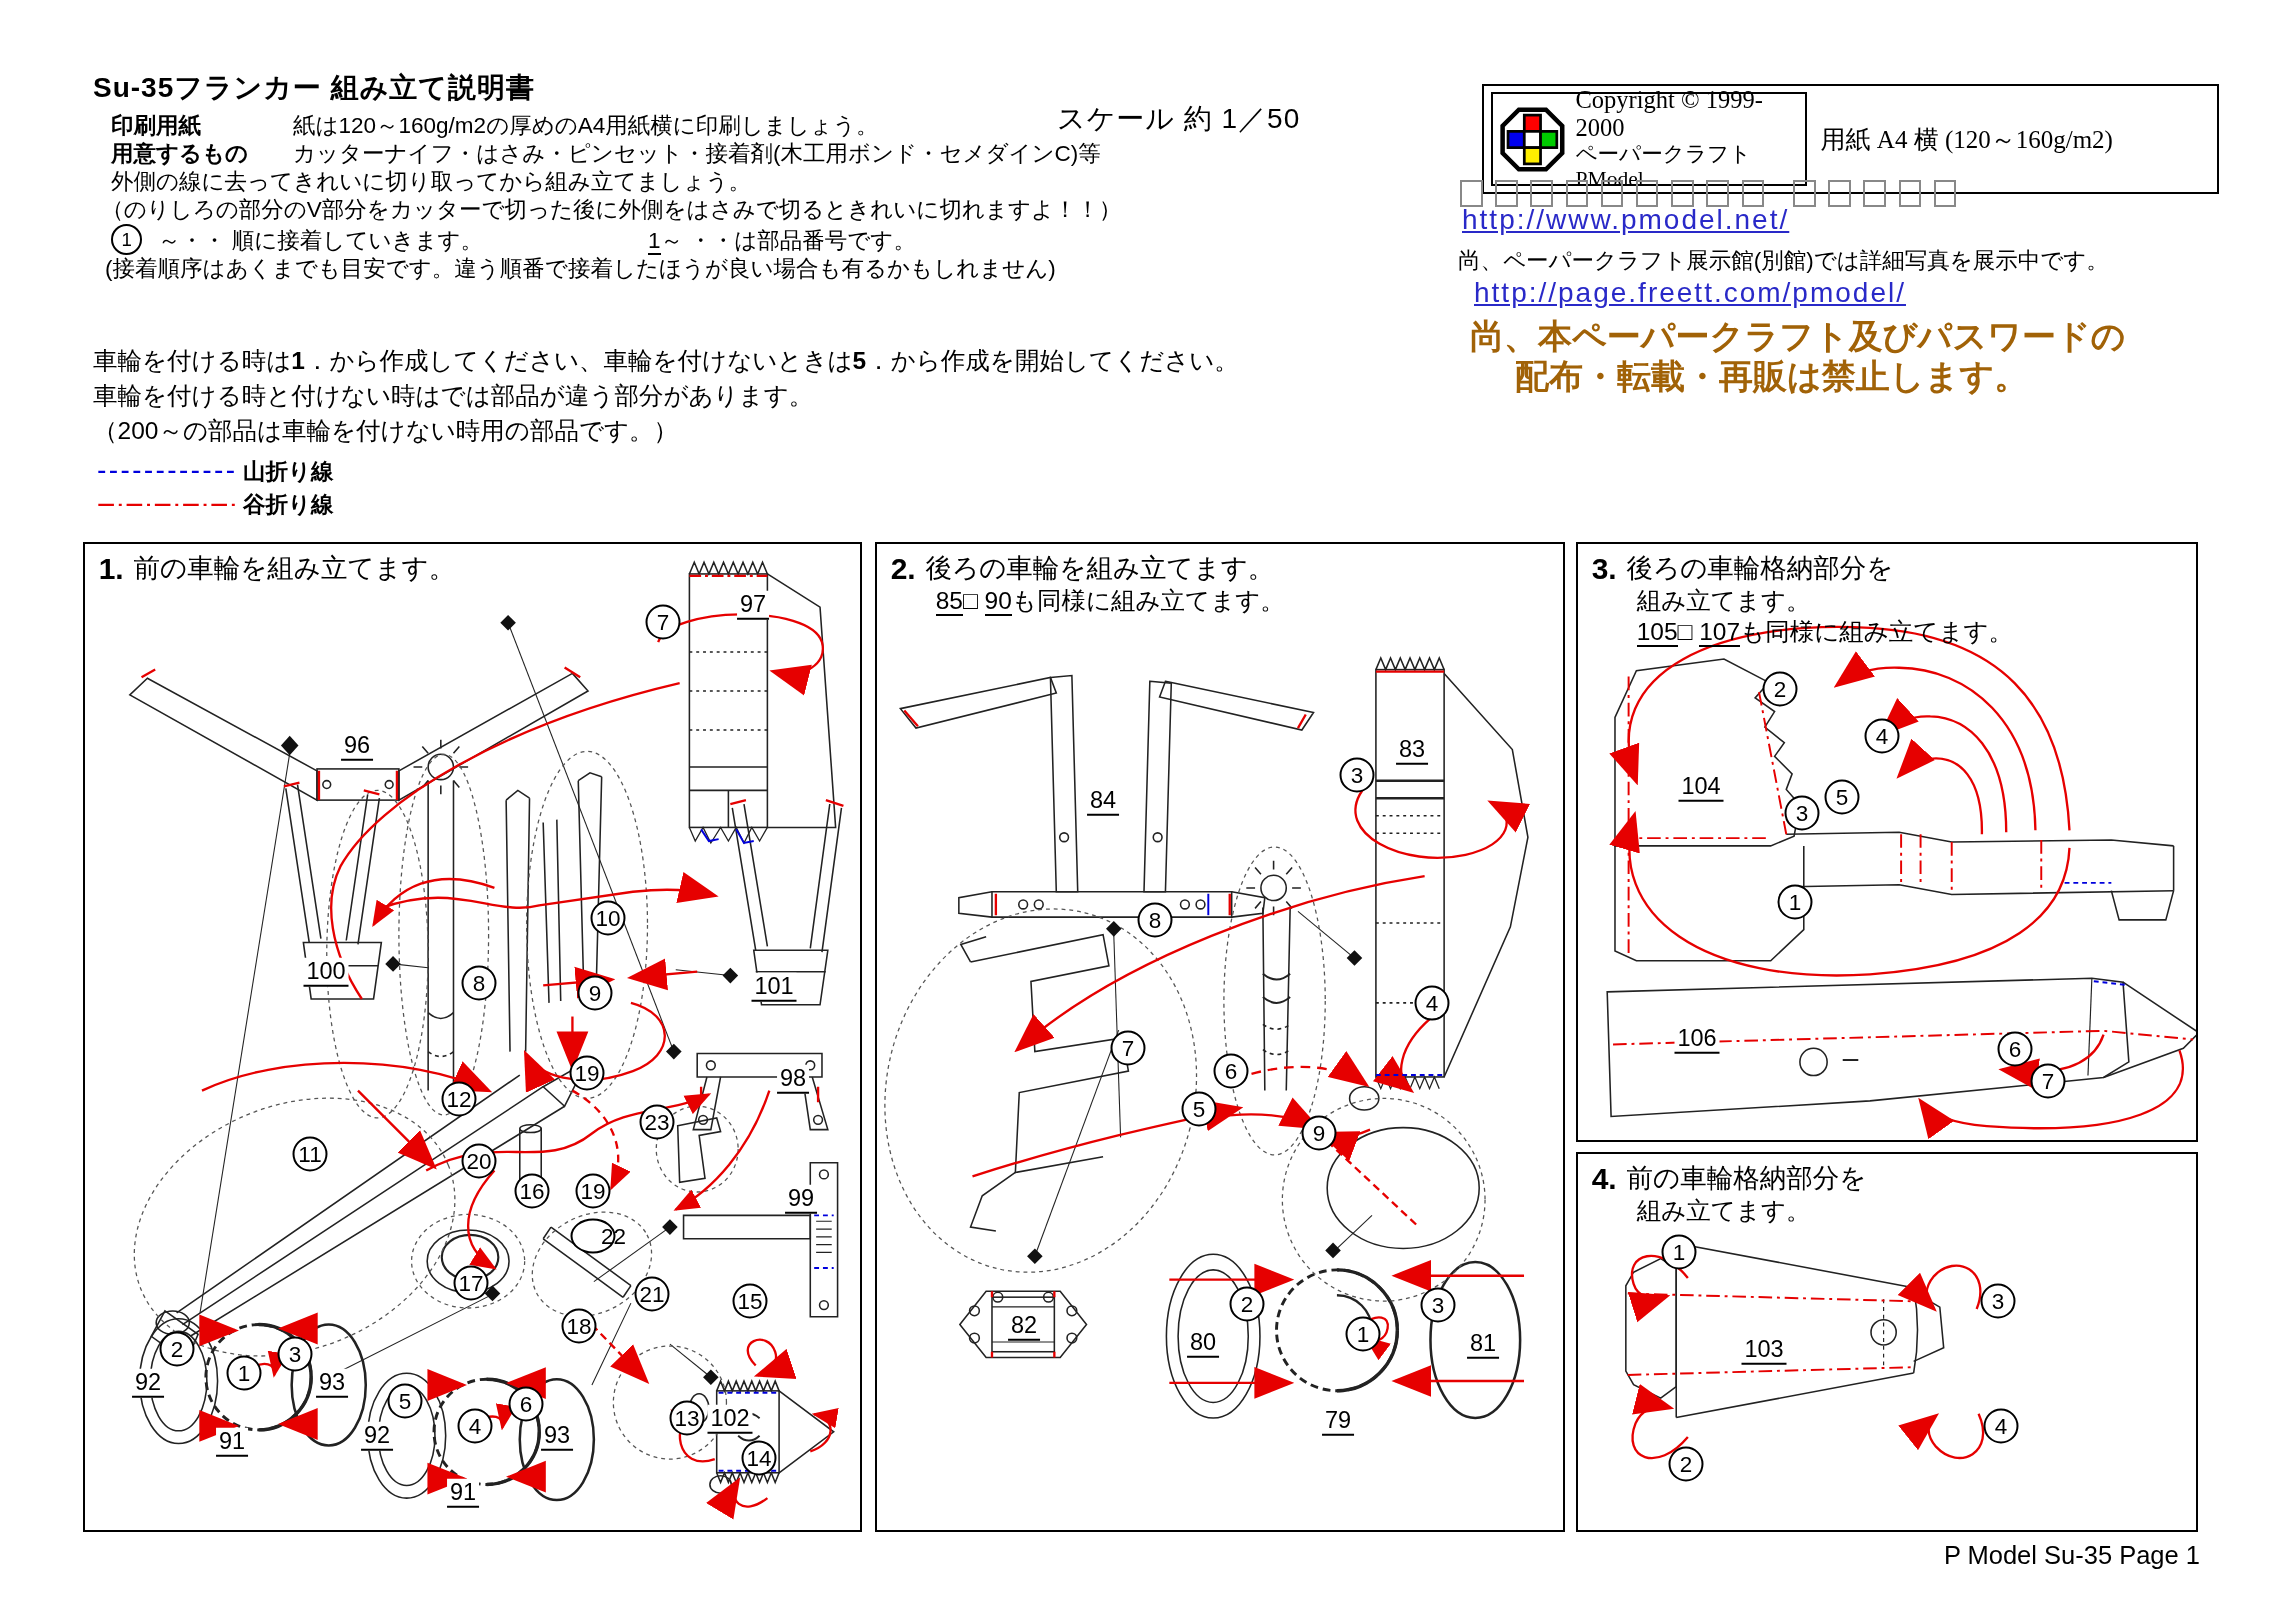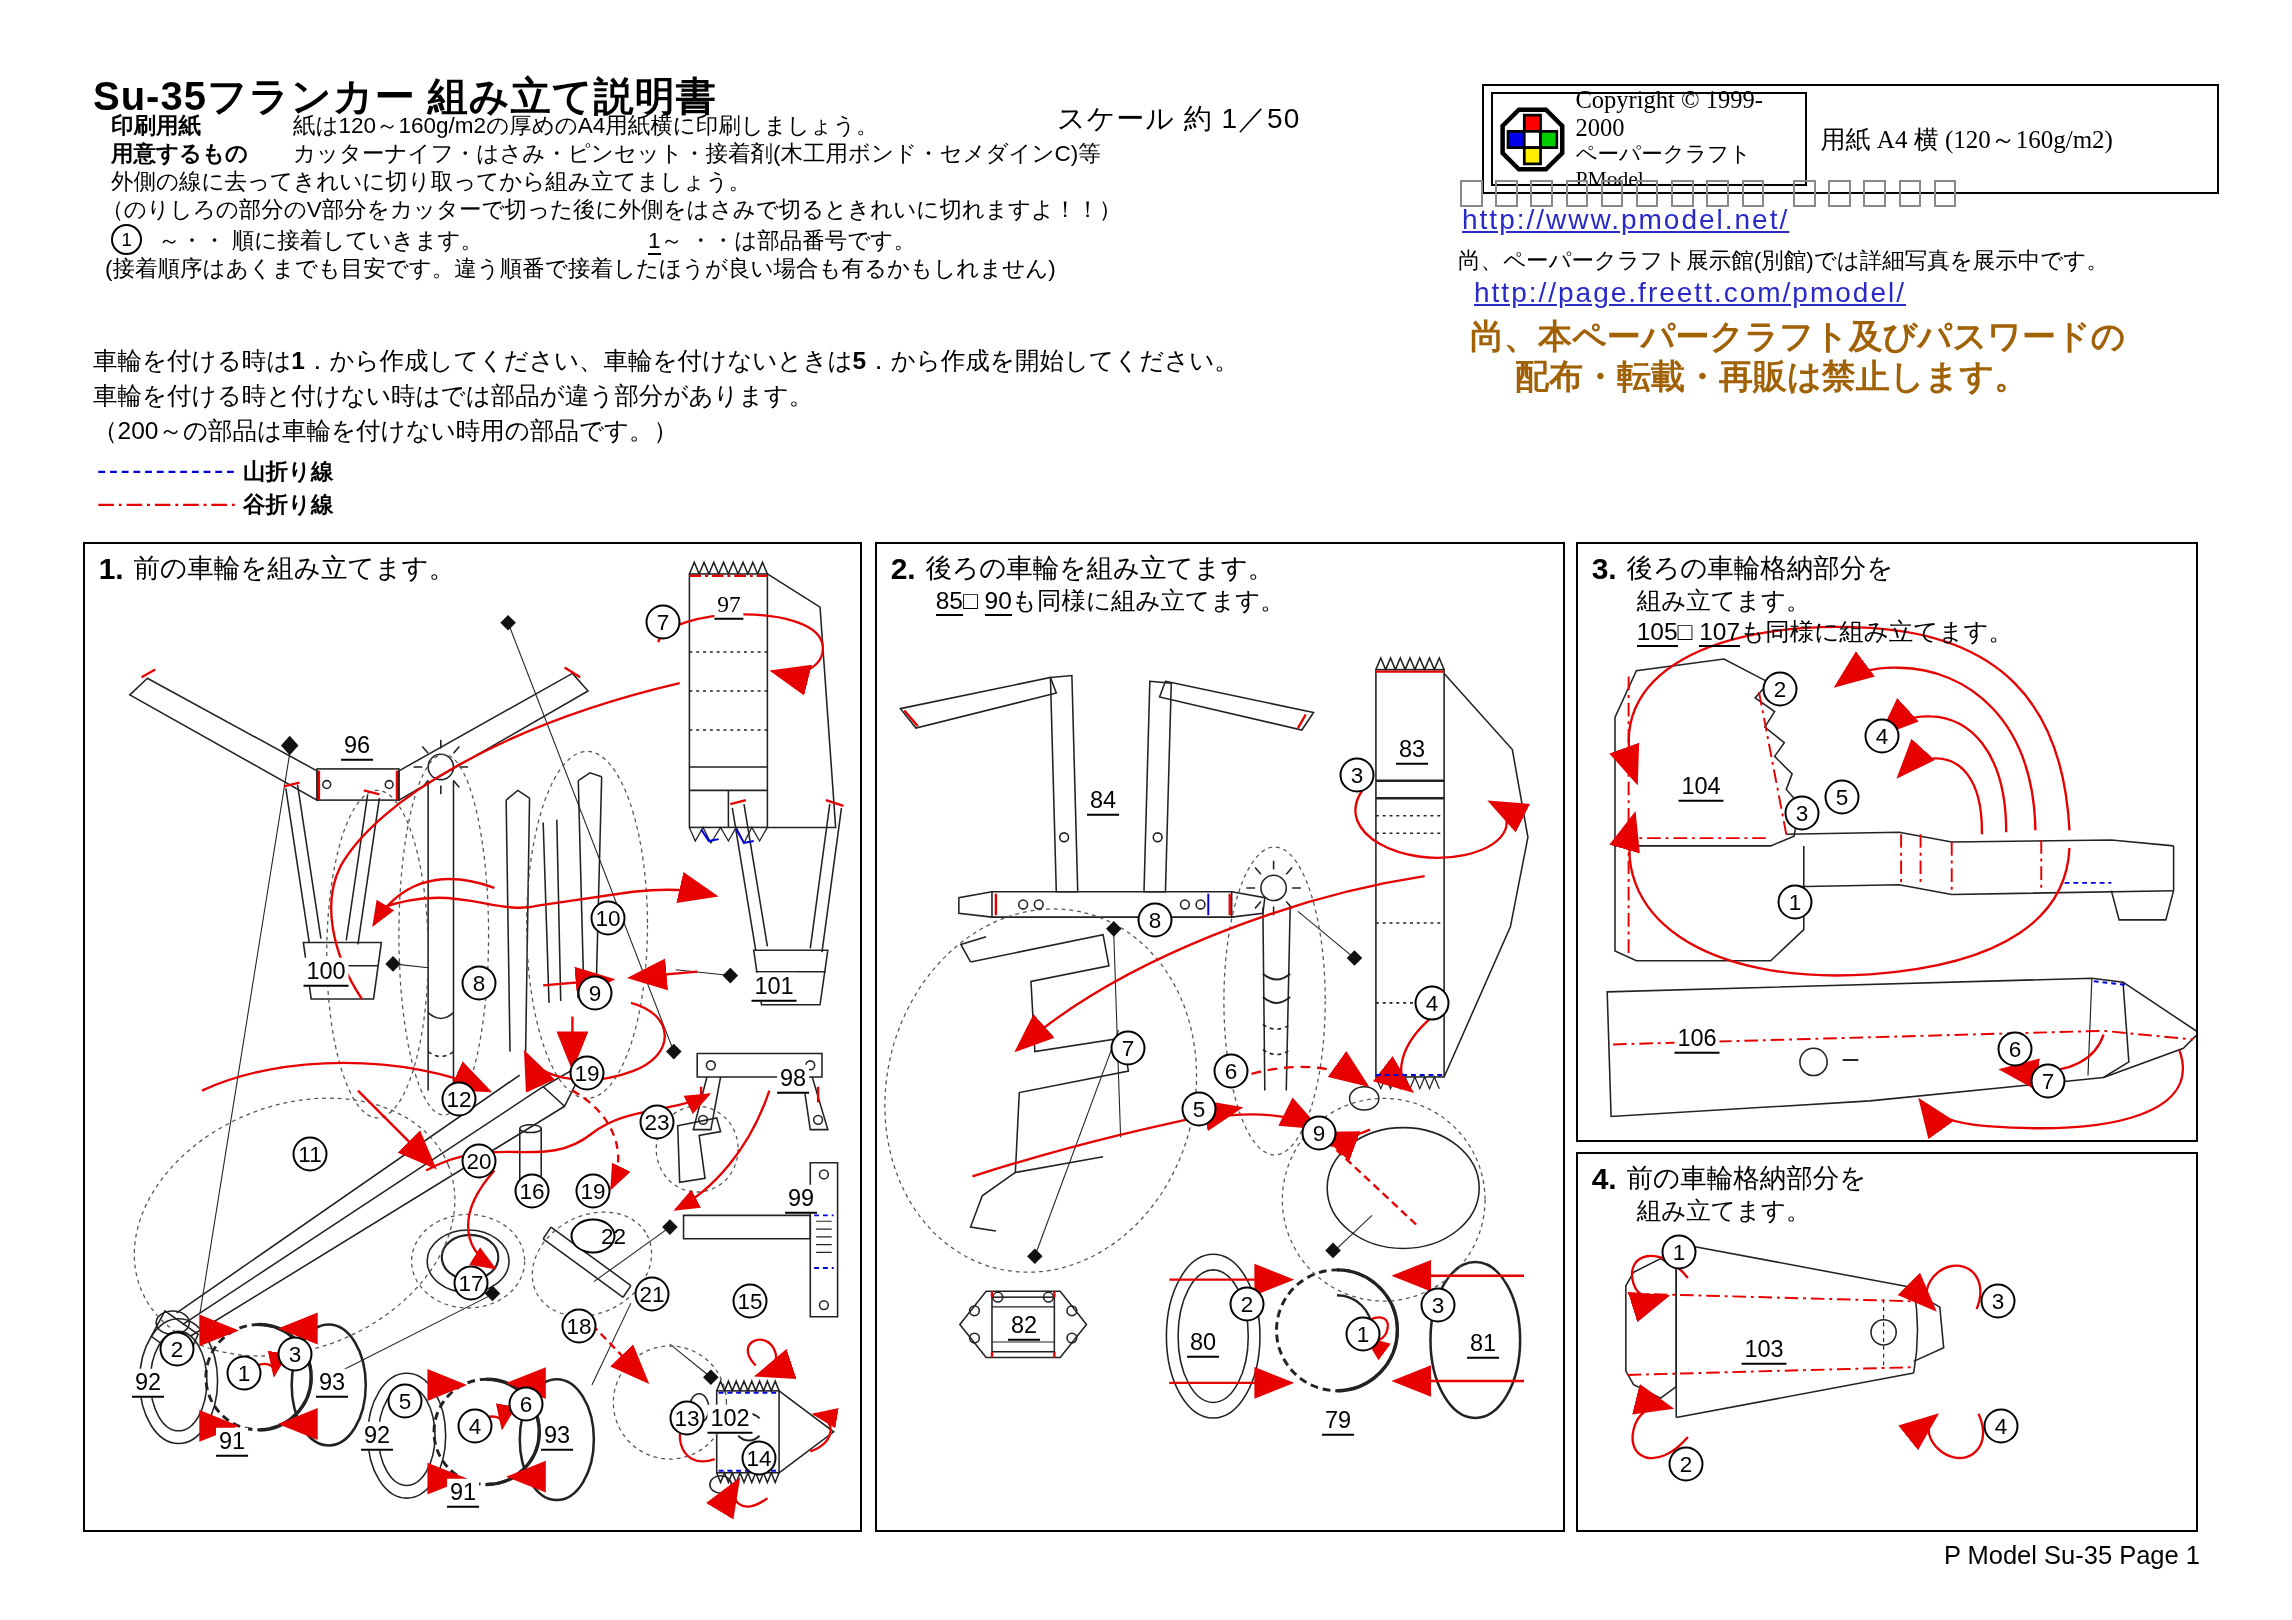"Su-35フランカー 組み立て説明書" .t-title { font-size: 40px -> 28px }
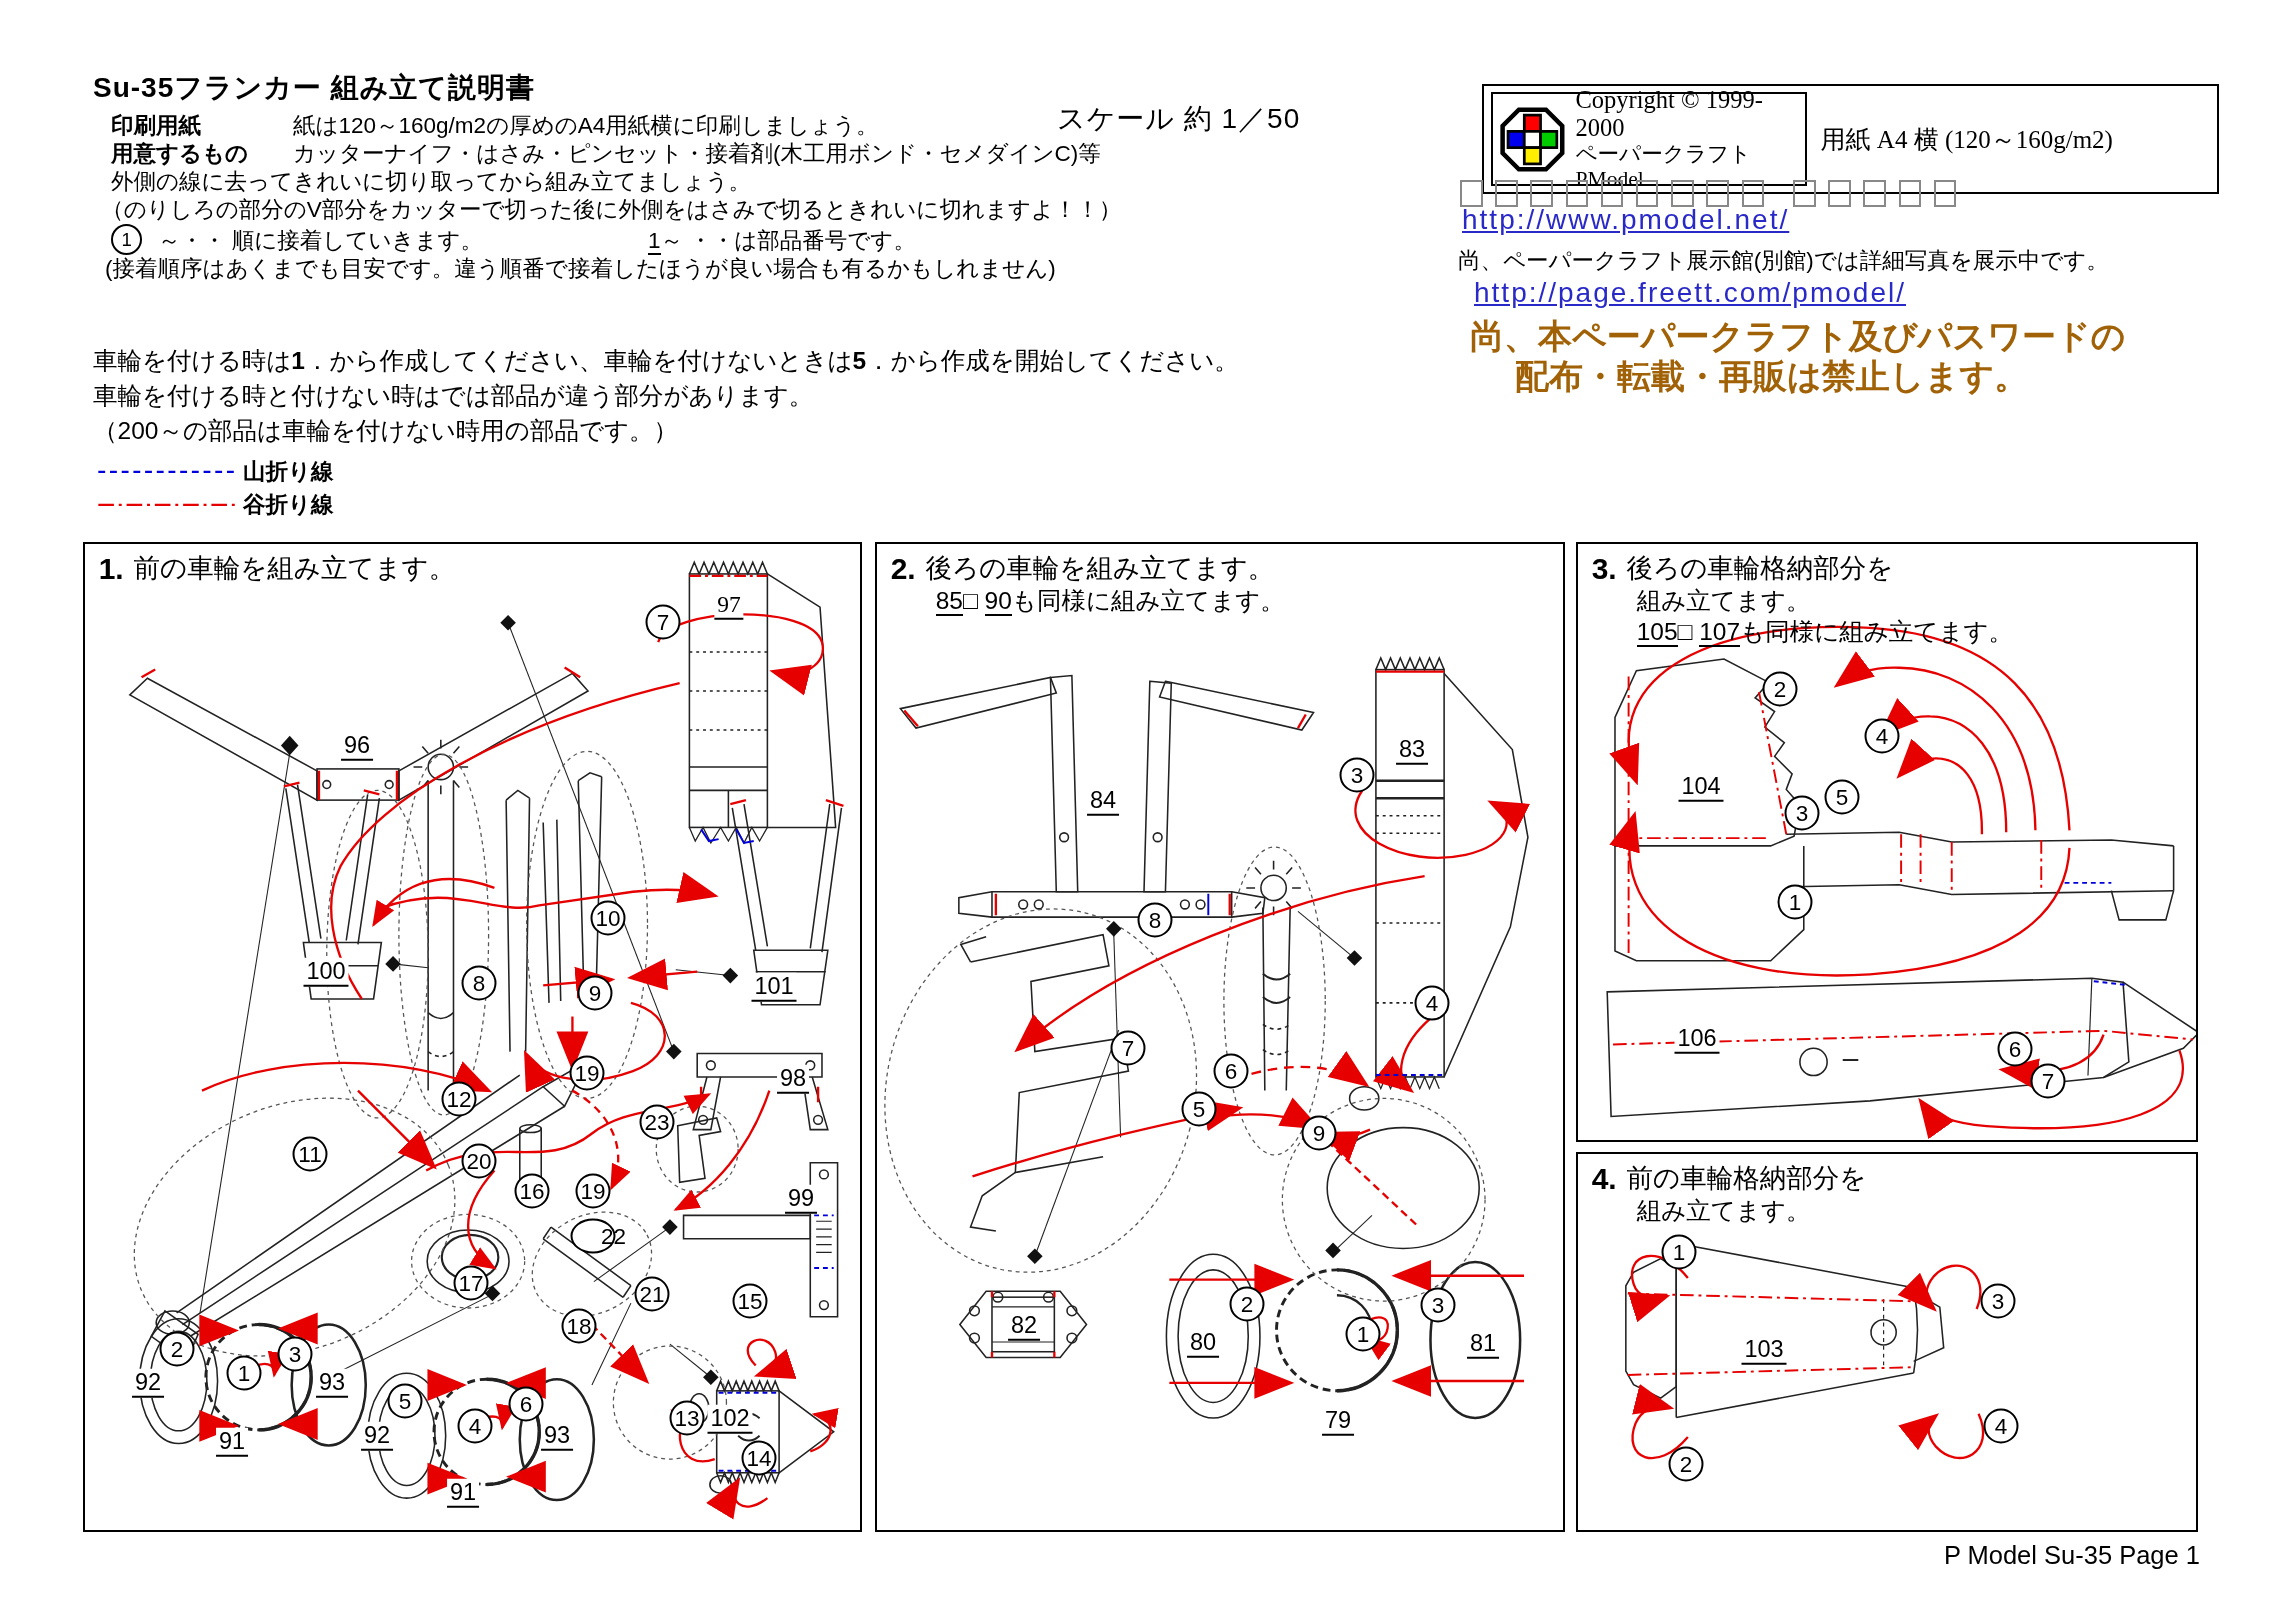"97" div.dlabel { font-family: Liberation Serif, serif -> none; left: 644px -> 668px }
